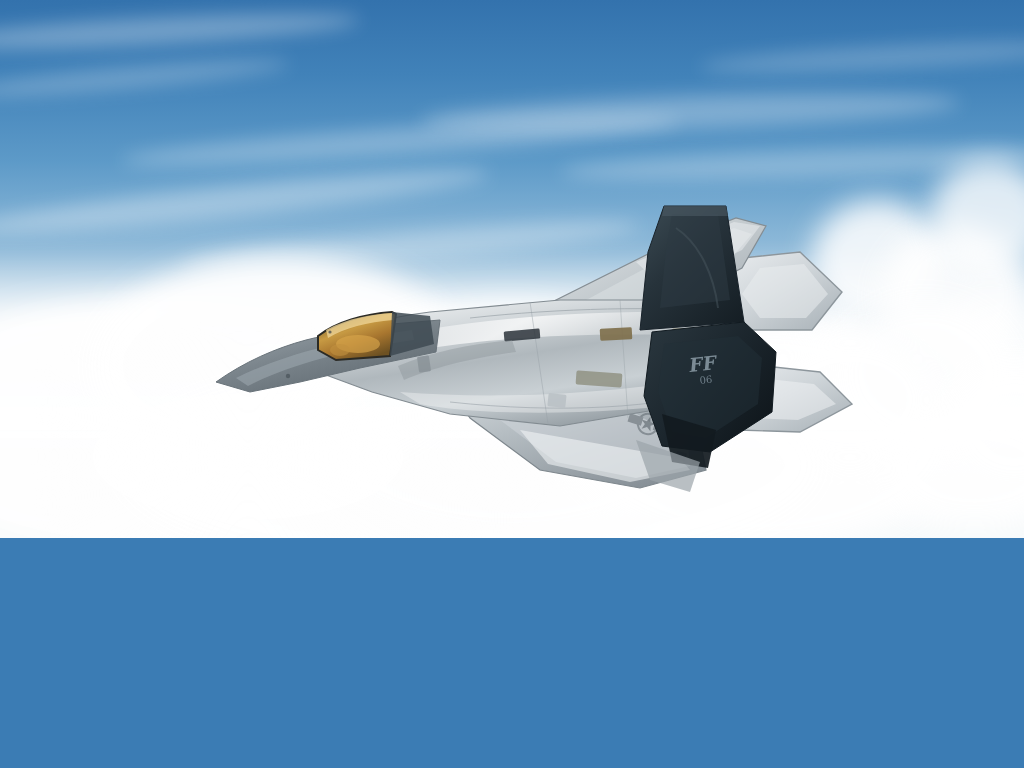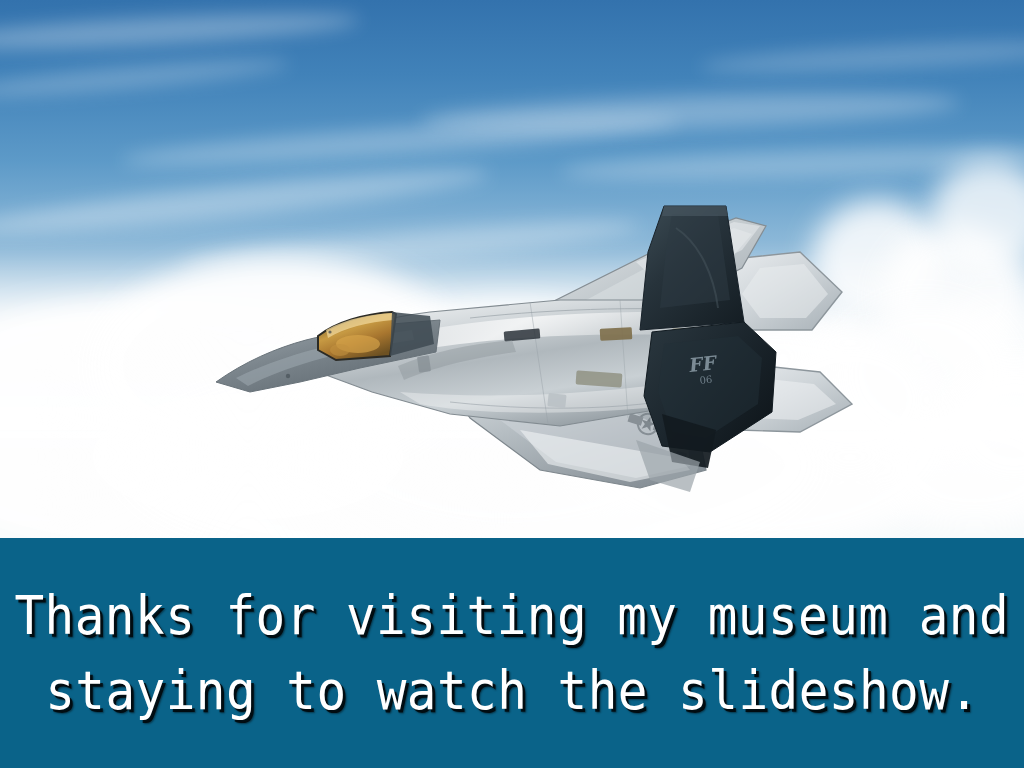"Thanks for visiting my museum" div.caption-band { html: <div> <div>Thanks for visiting my museum and</div> <div>staying to watch the slideshow.</div> </div> -> none }
